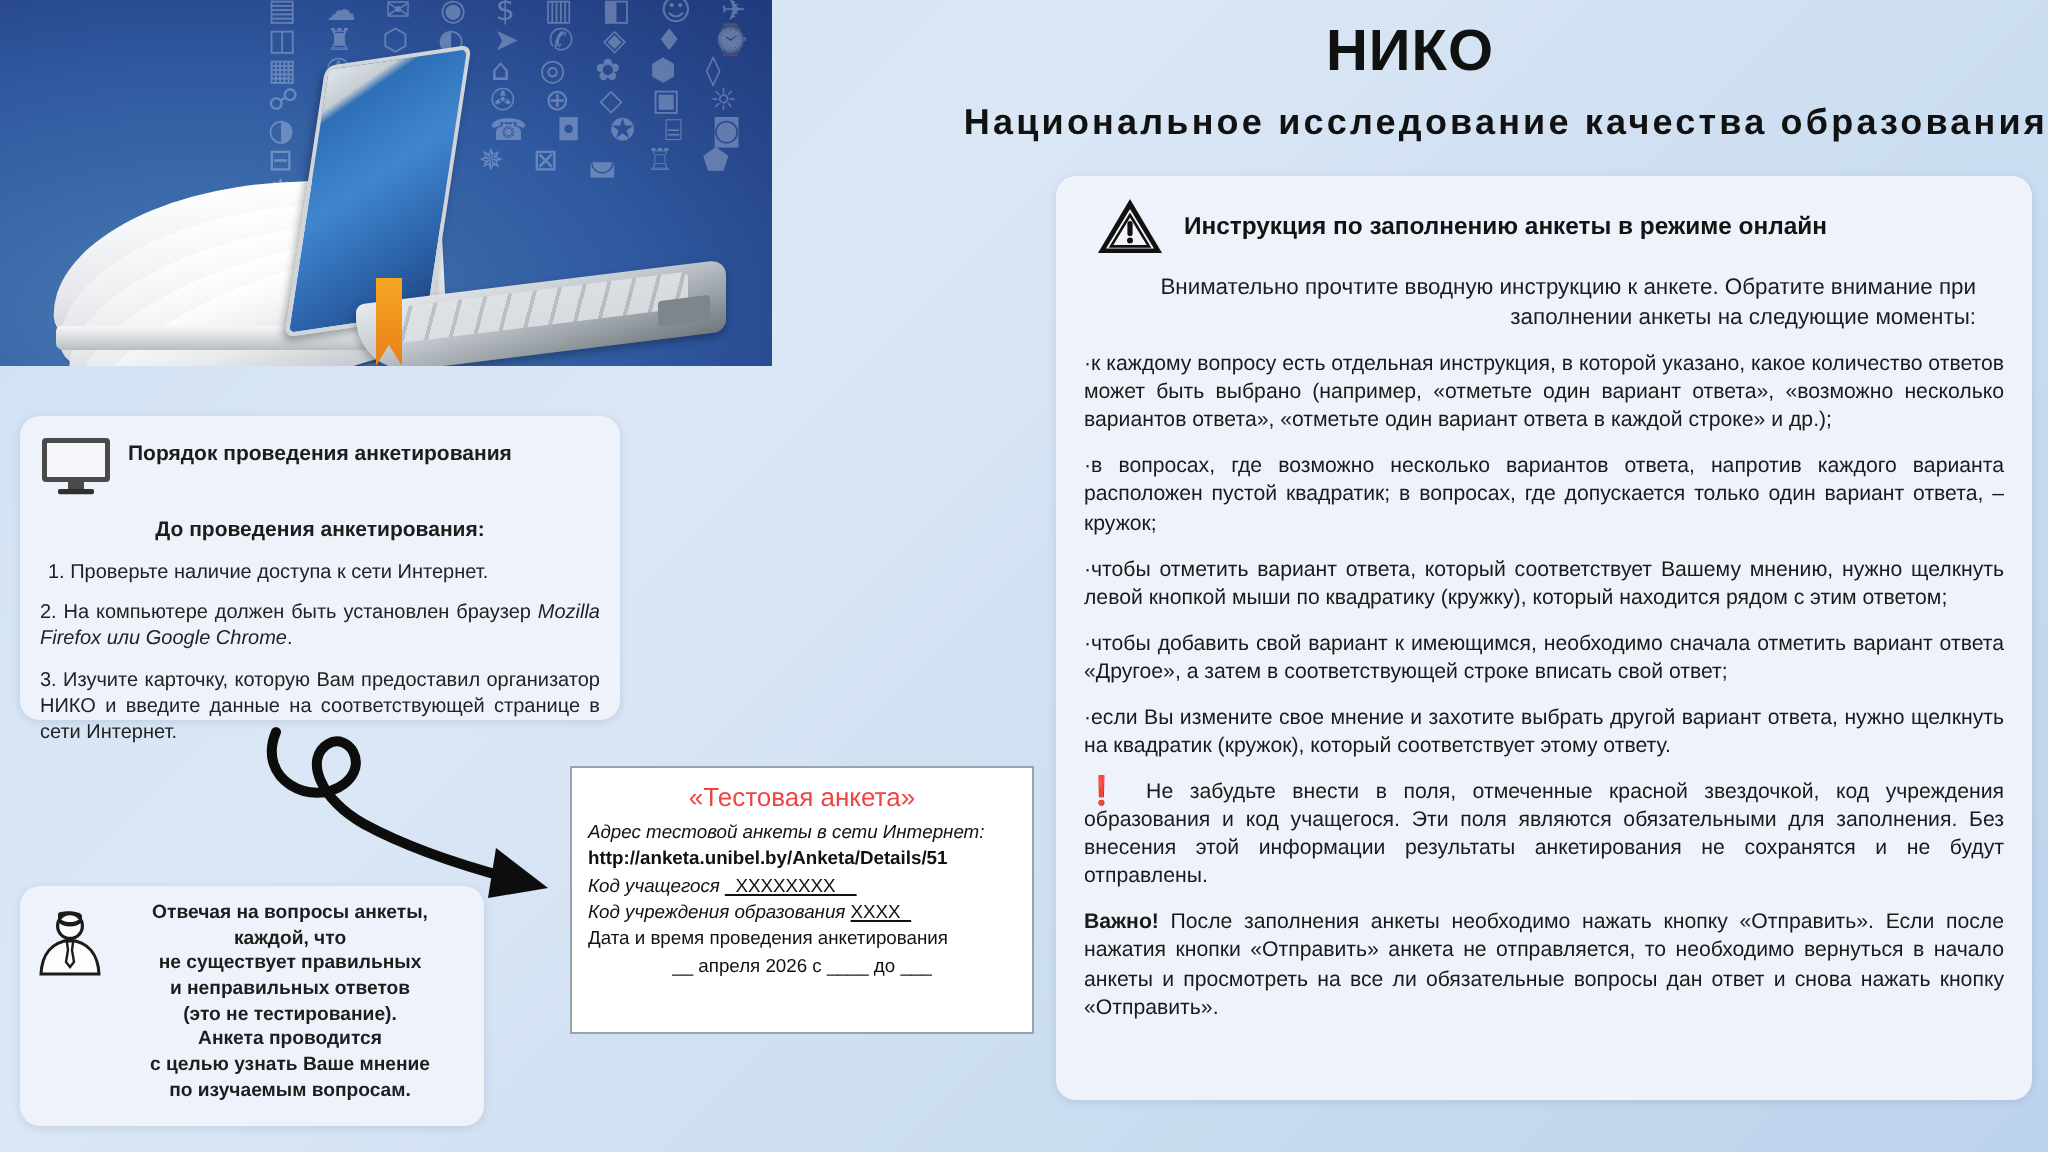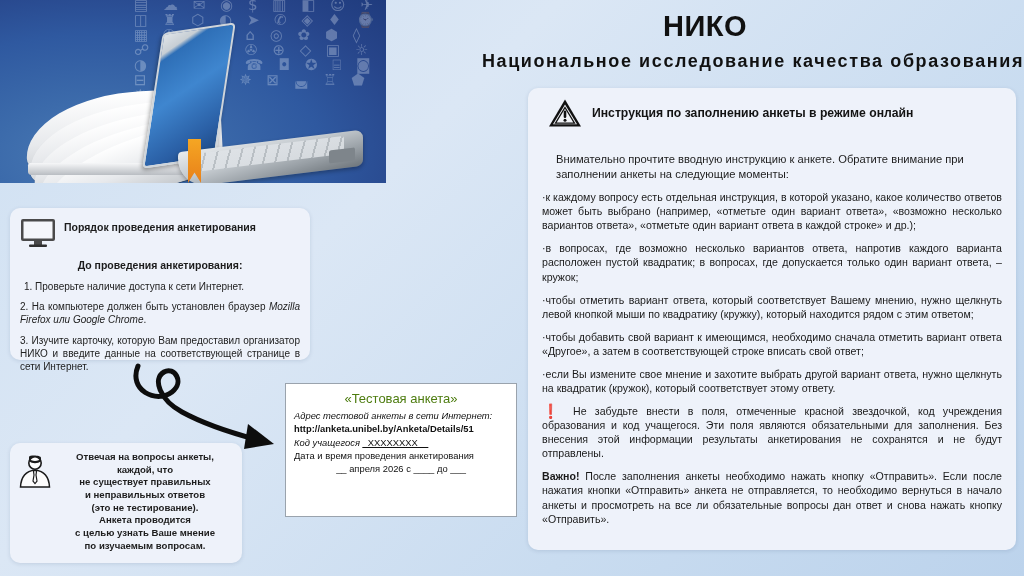"Внимательно прочтите вводную инструкцию" .instr-lead { margin-top: 24px -> 9px; text-align: left -> right }
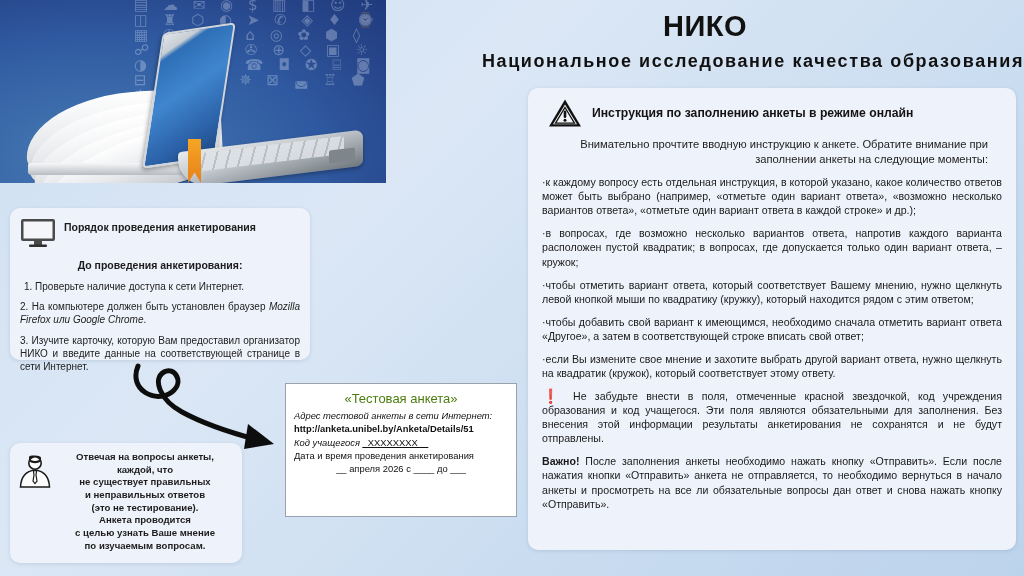"«Тестовая анкета»" #anketa-title { color: #4d7c0f -> #ef4444 }
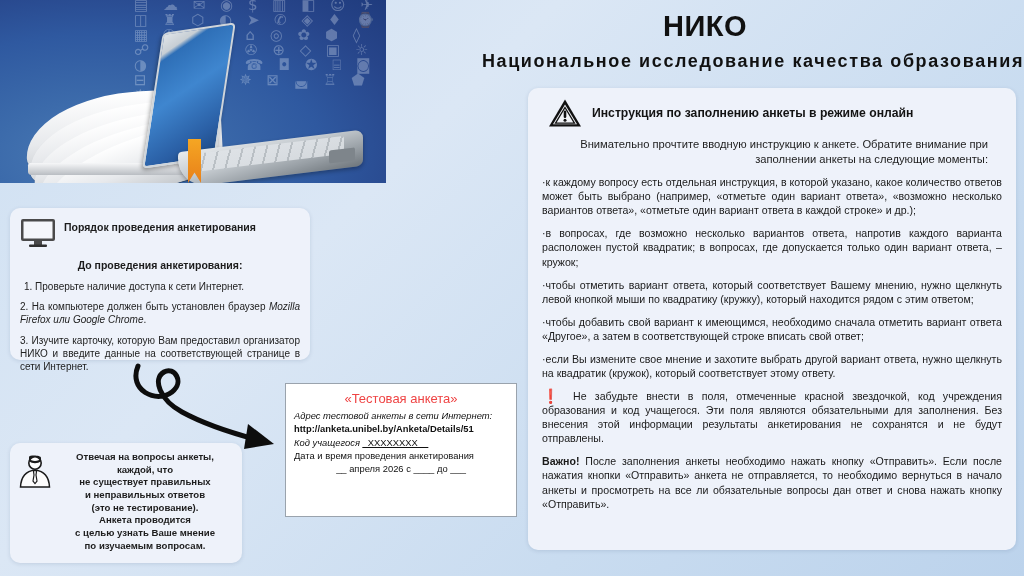"Код учреждения образования XXXX_" div.ln { html: none -> <div><span>Код учреждения образования</span> <span>XXXX_</span></div> }
